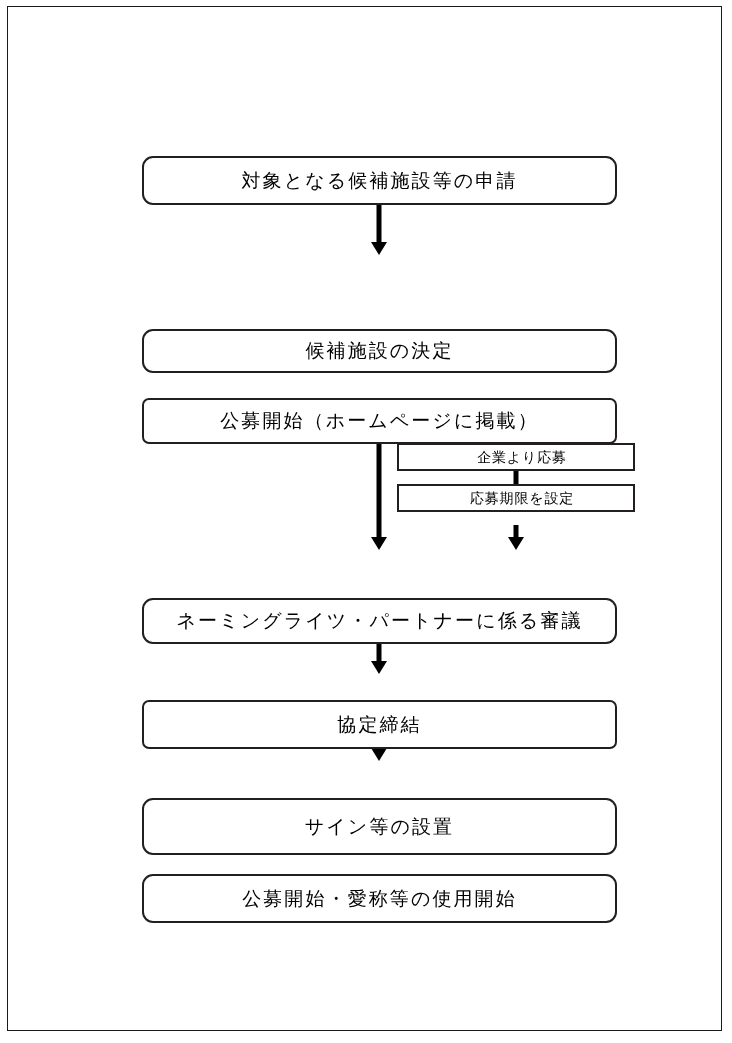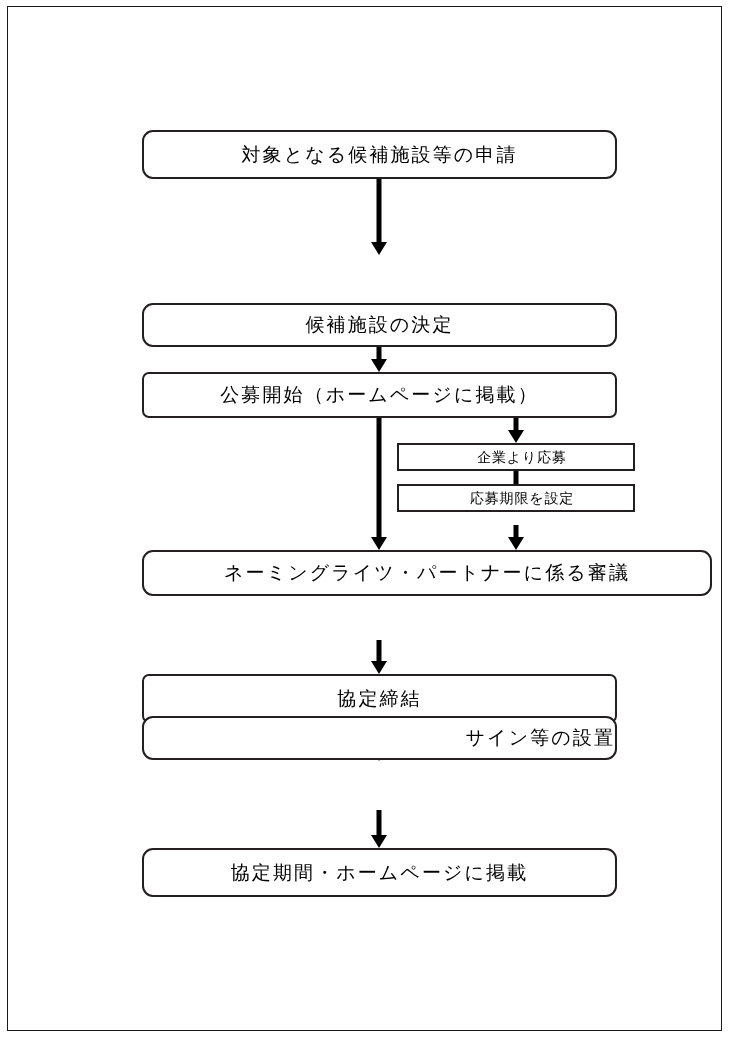"対象となる候補施設等の申請" .node.primary { margin-top: none -> 26px }
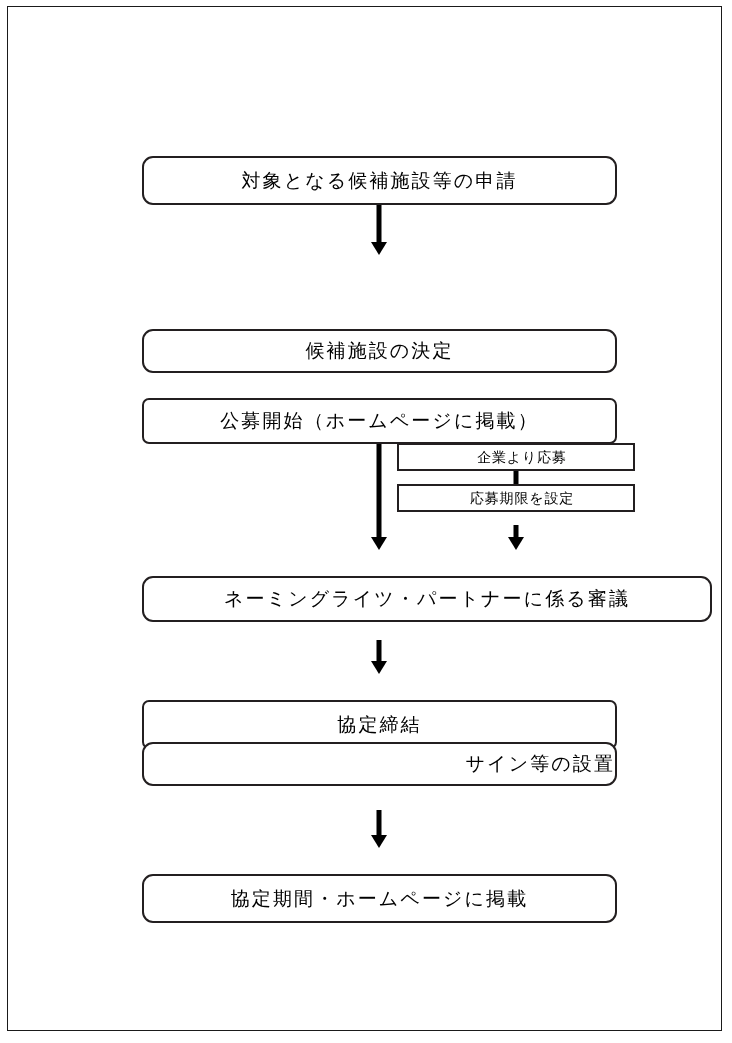"ネーミングライツ・パートナーに係る審議" div.node { top: 550px -> 572px; width: 570px -> 475px }
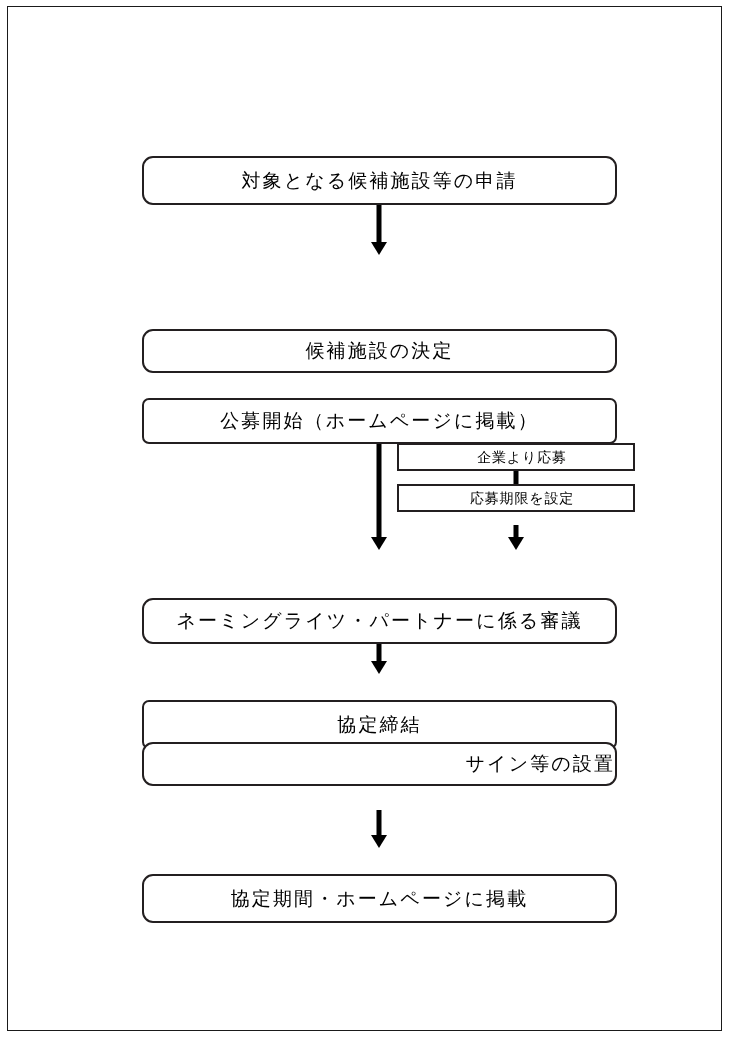"サイン等の設置" div.node { height: 44px -> 57px; justify-content: flex-end -> none; top: 716px -> 772px }
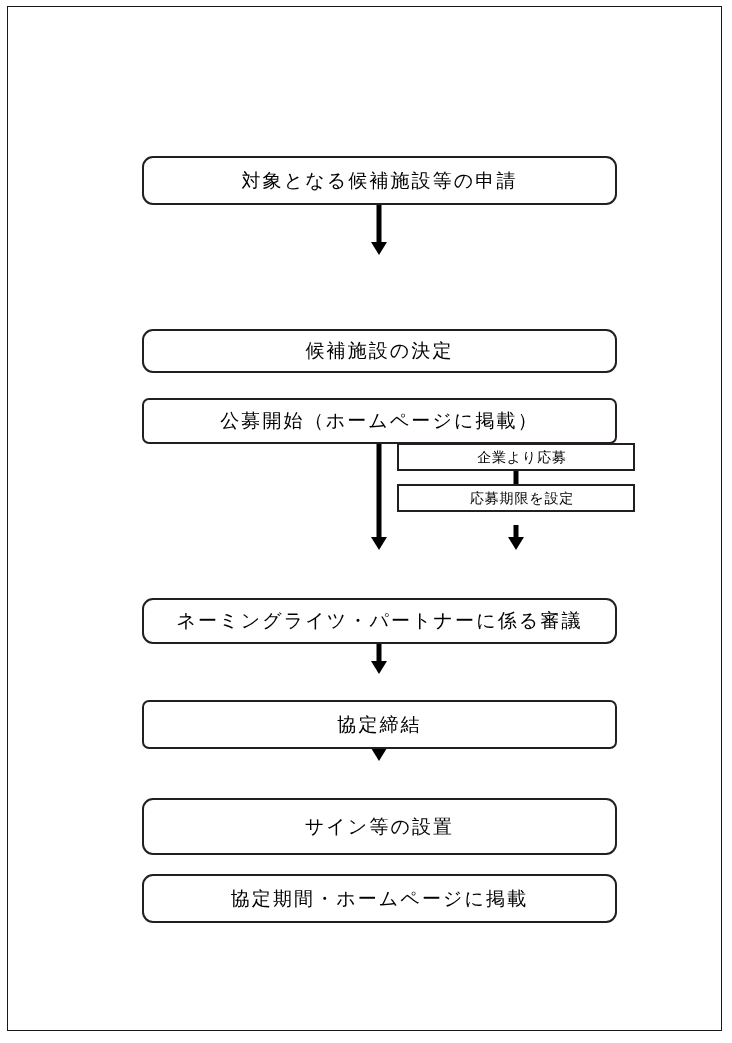"協定期間・ホームページに掲載" span.node-label { text: 協定期間・ホームページに掲載 -> 公募開始・愛称等の使用開始 }
